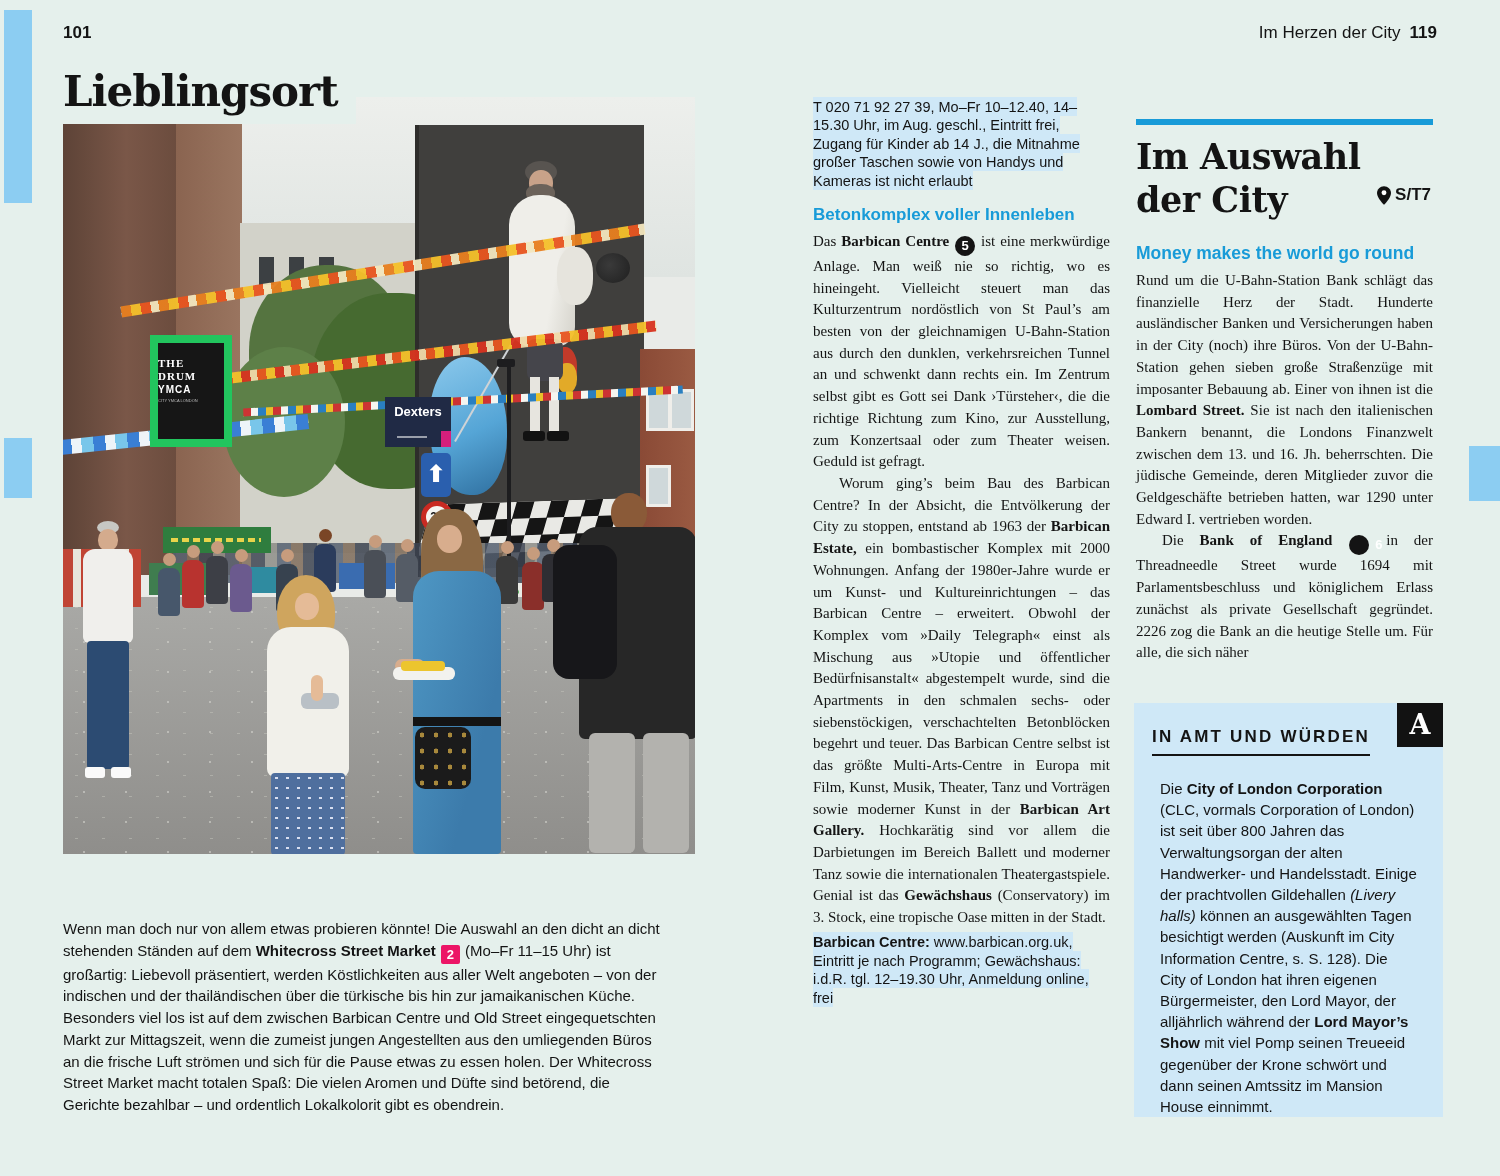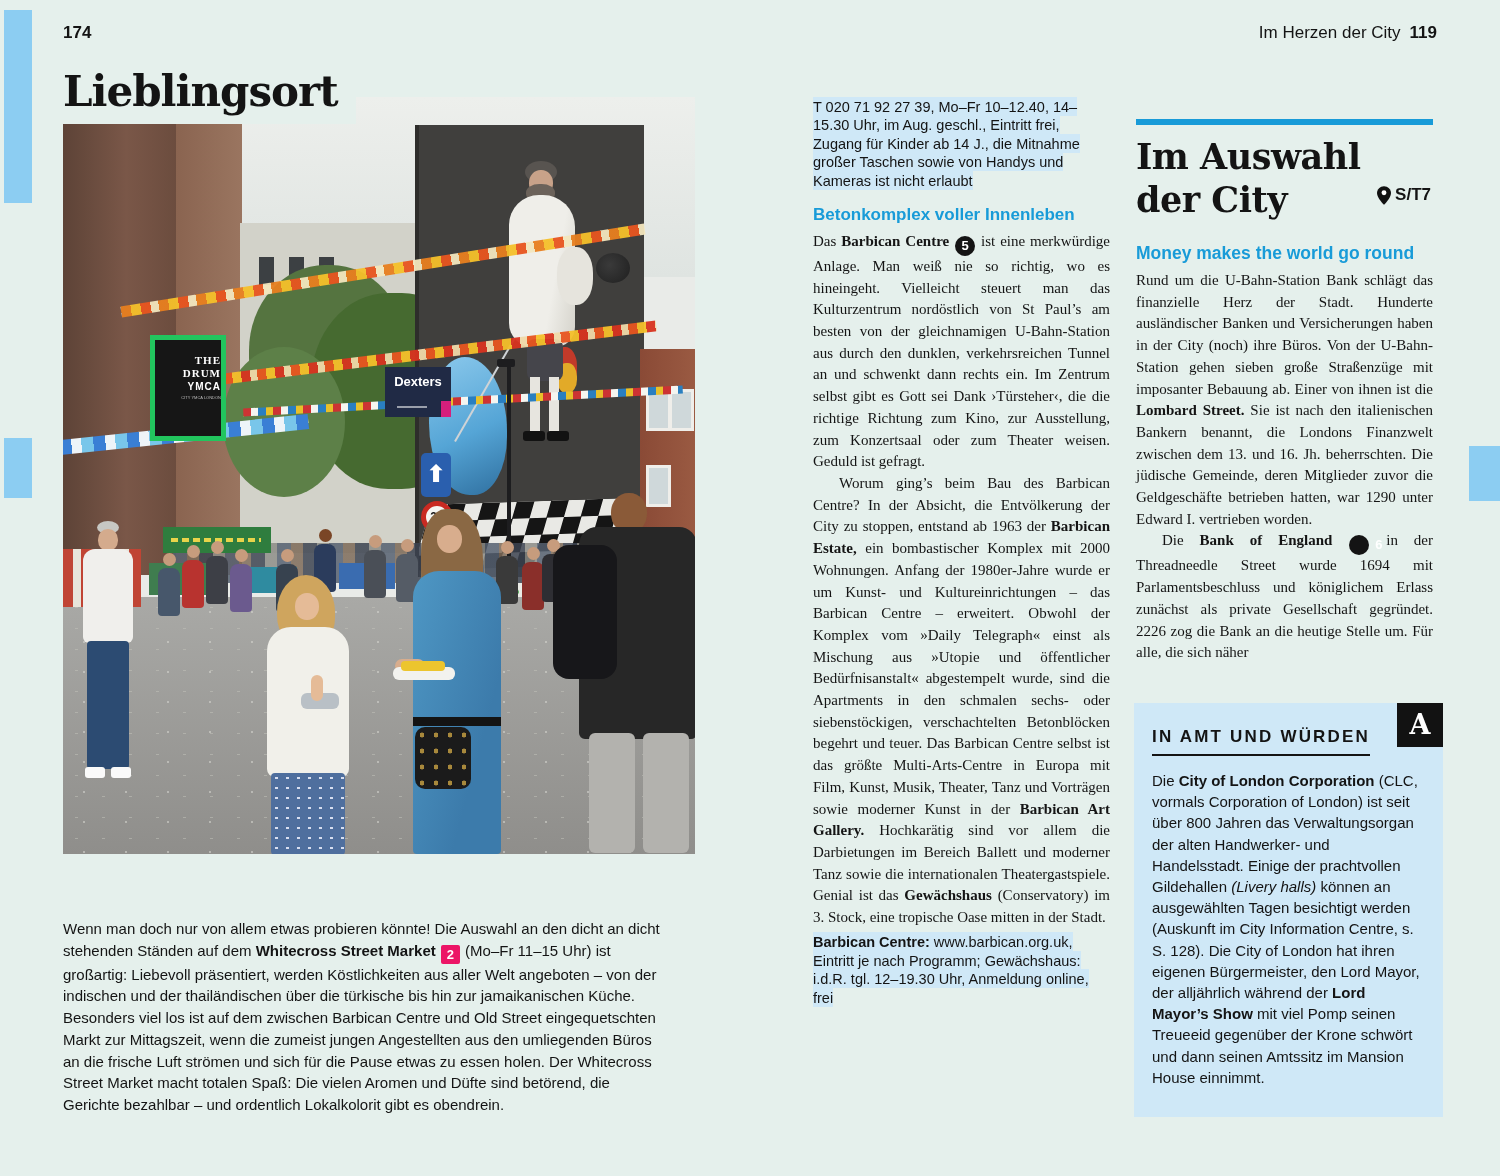"174" div.pagenum { text: 174 -> 101 }
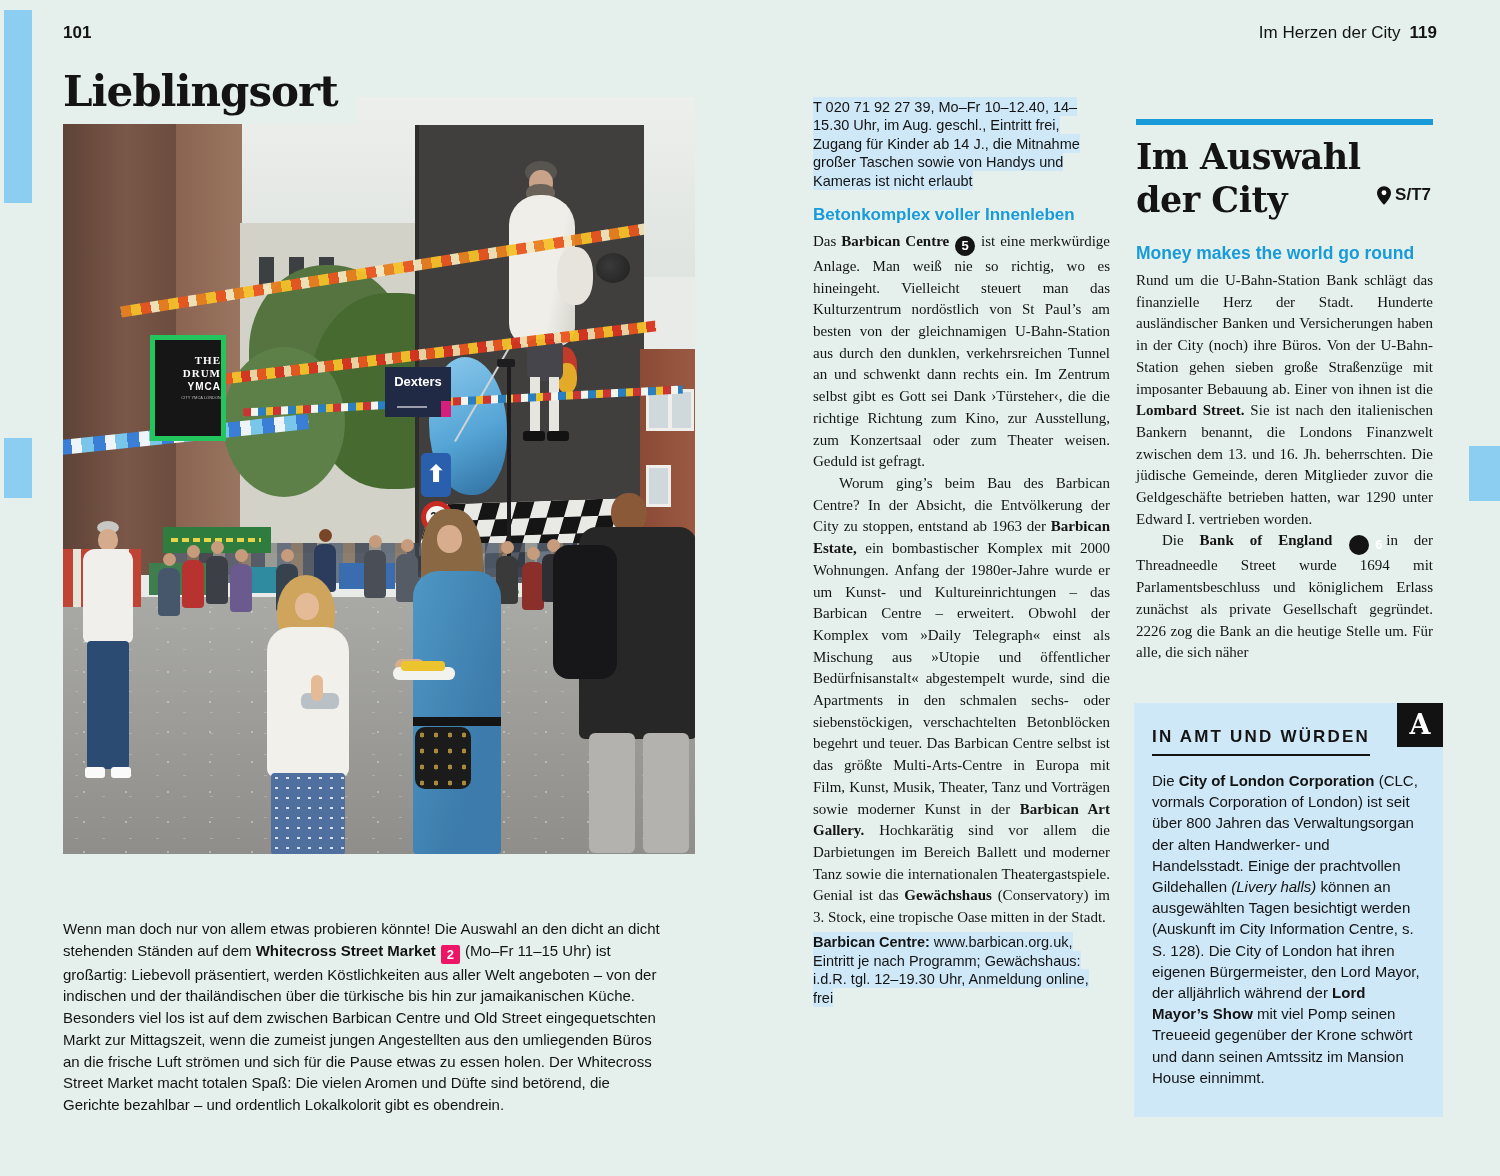"THE DRUM" .drum { border: 5px solid #22c55e -> 8px solid #22c55e; text-align: right -> left }
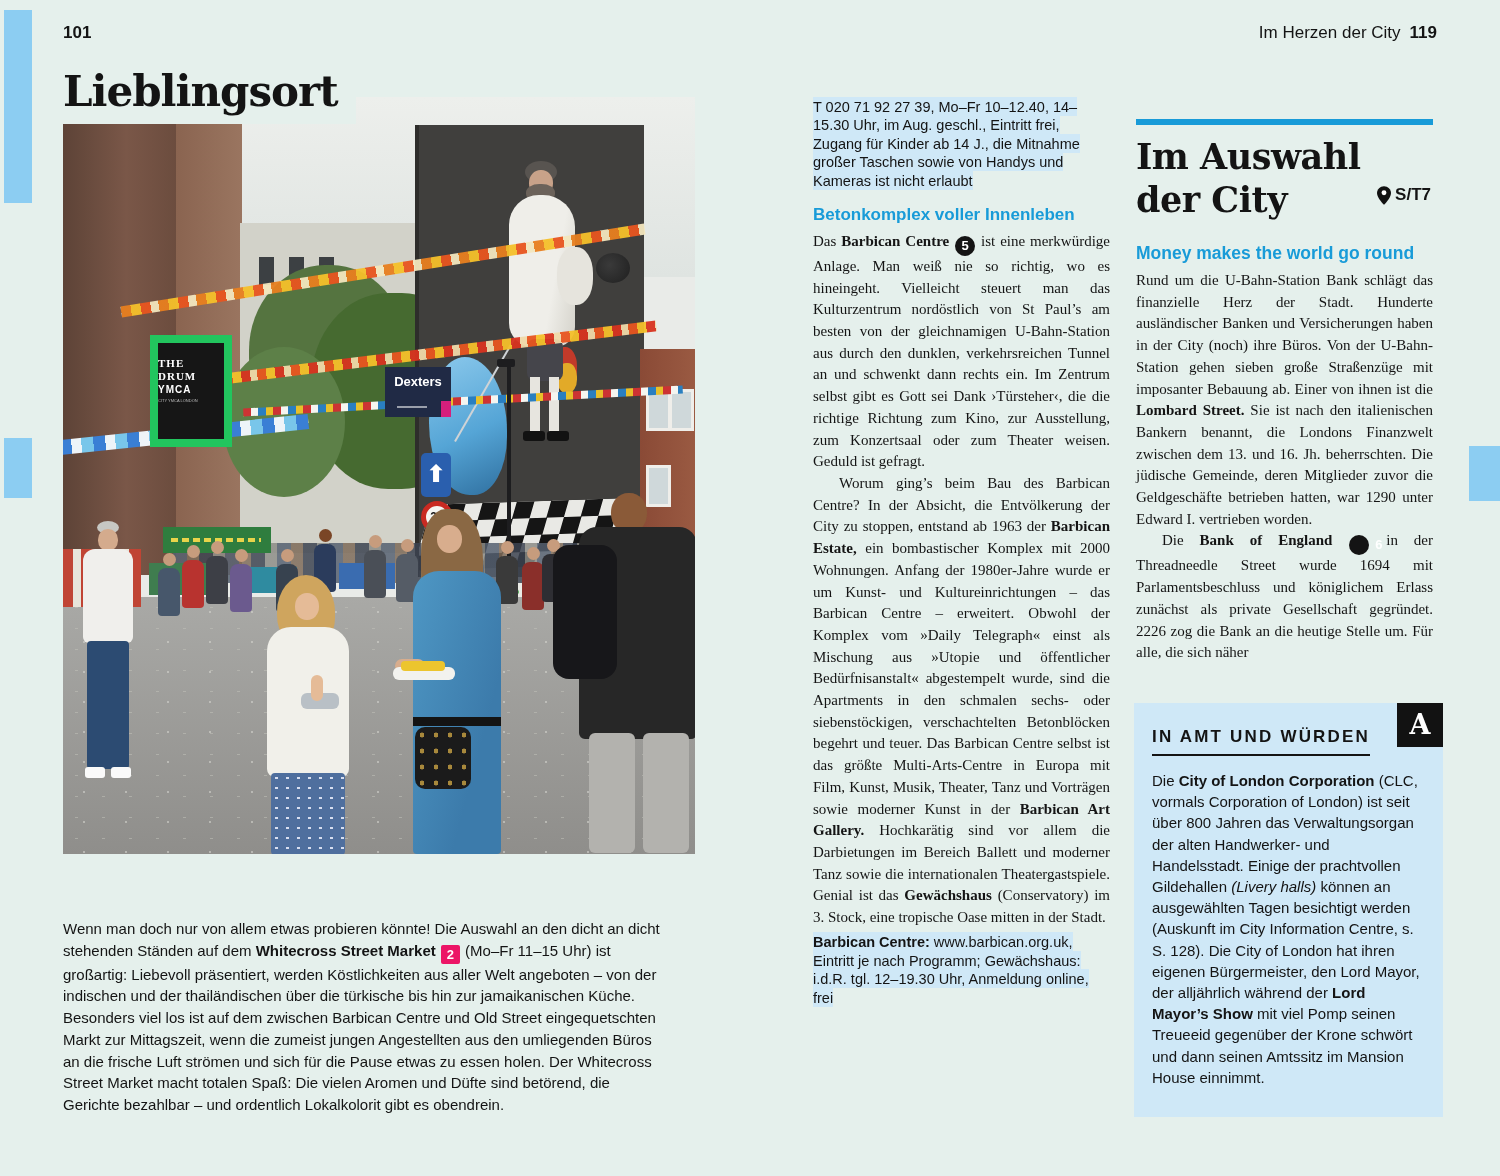"Dexters" .dex { top: 270px -> 300px }
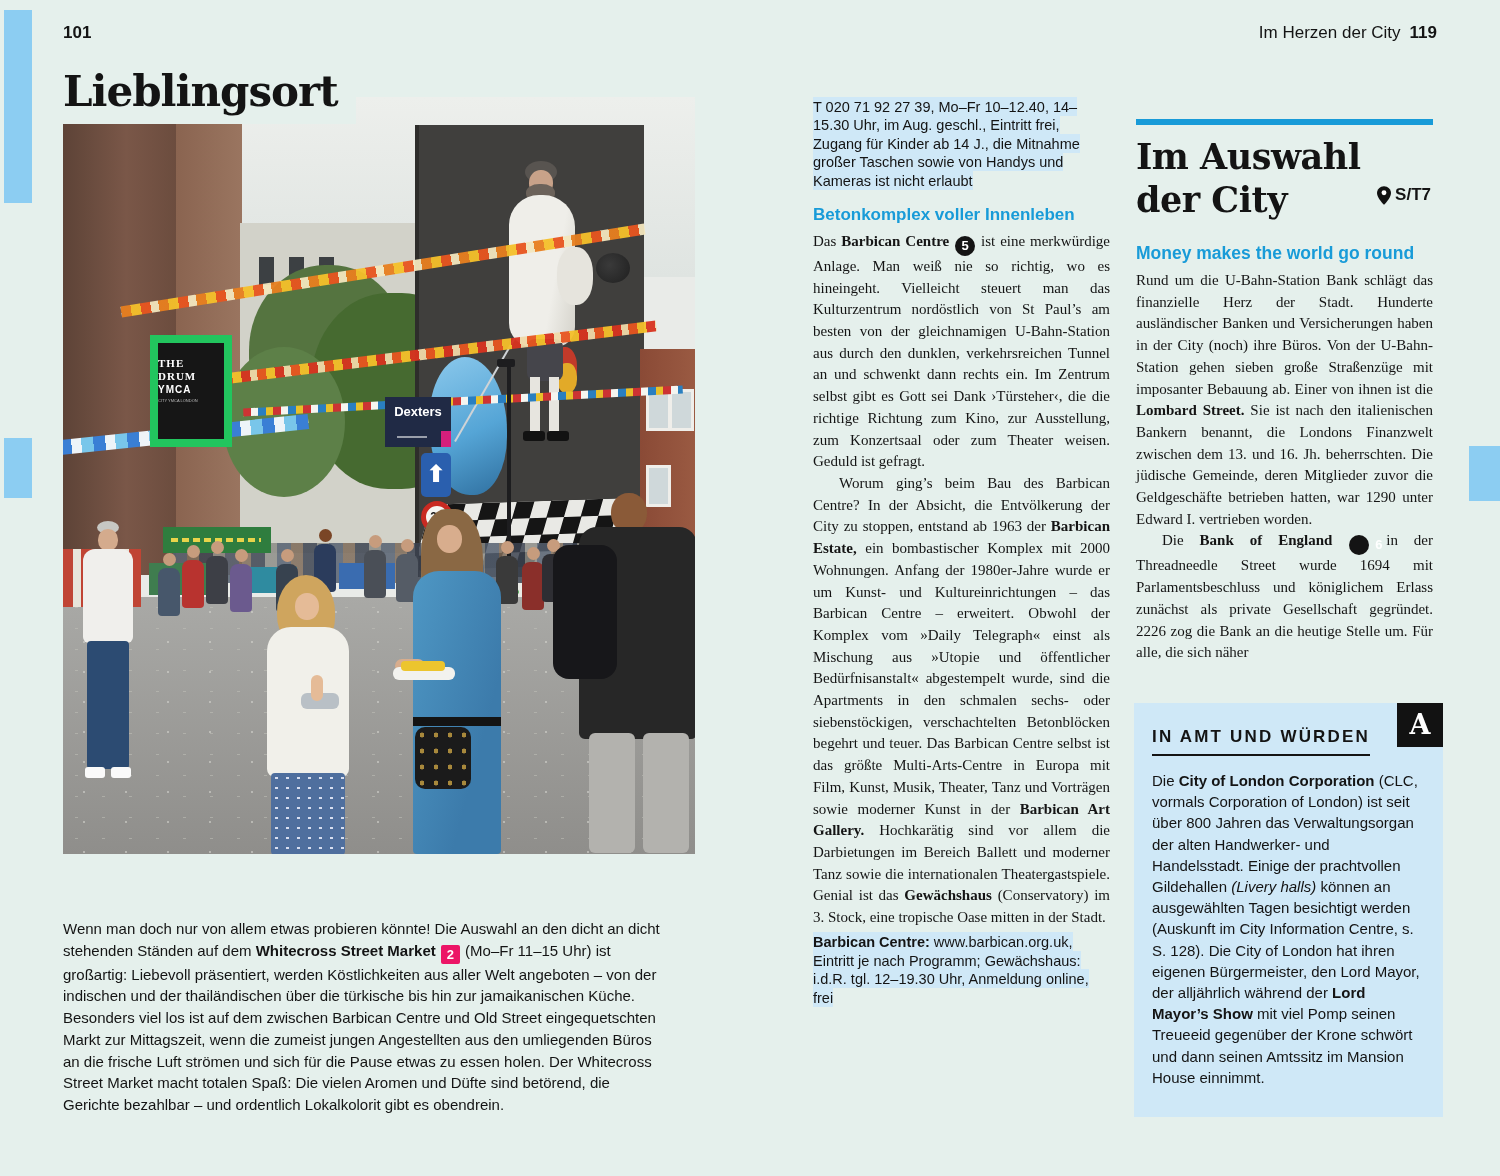"Die City of London Corporation" .boxbody { margin: 0 -> 8px }
